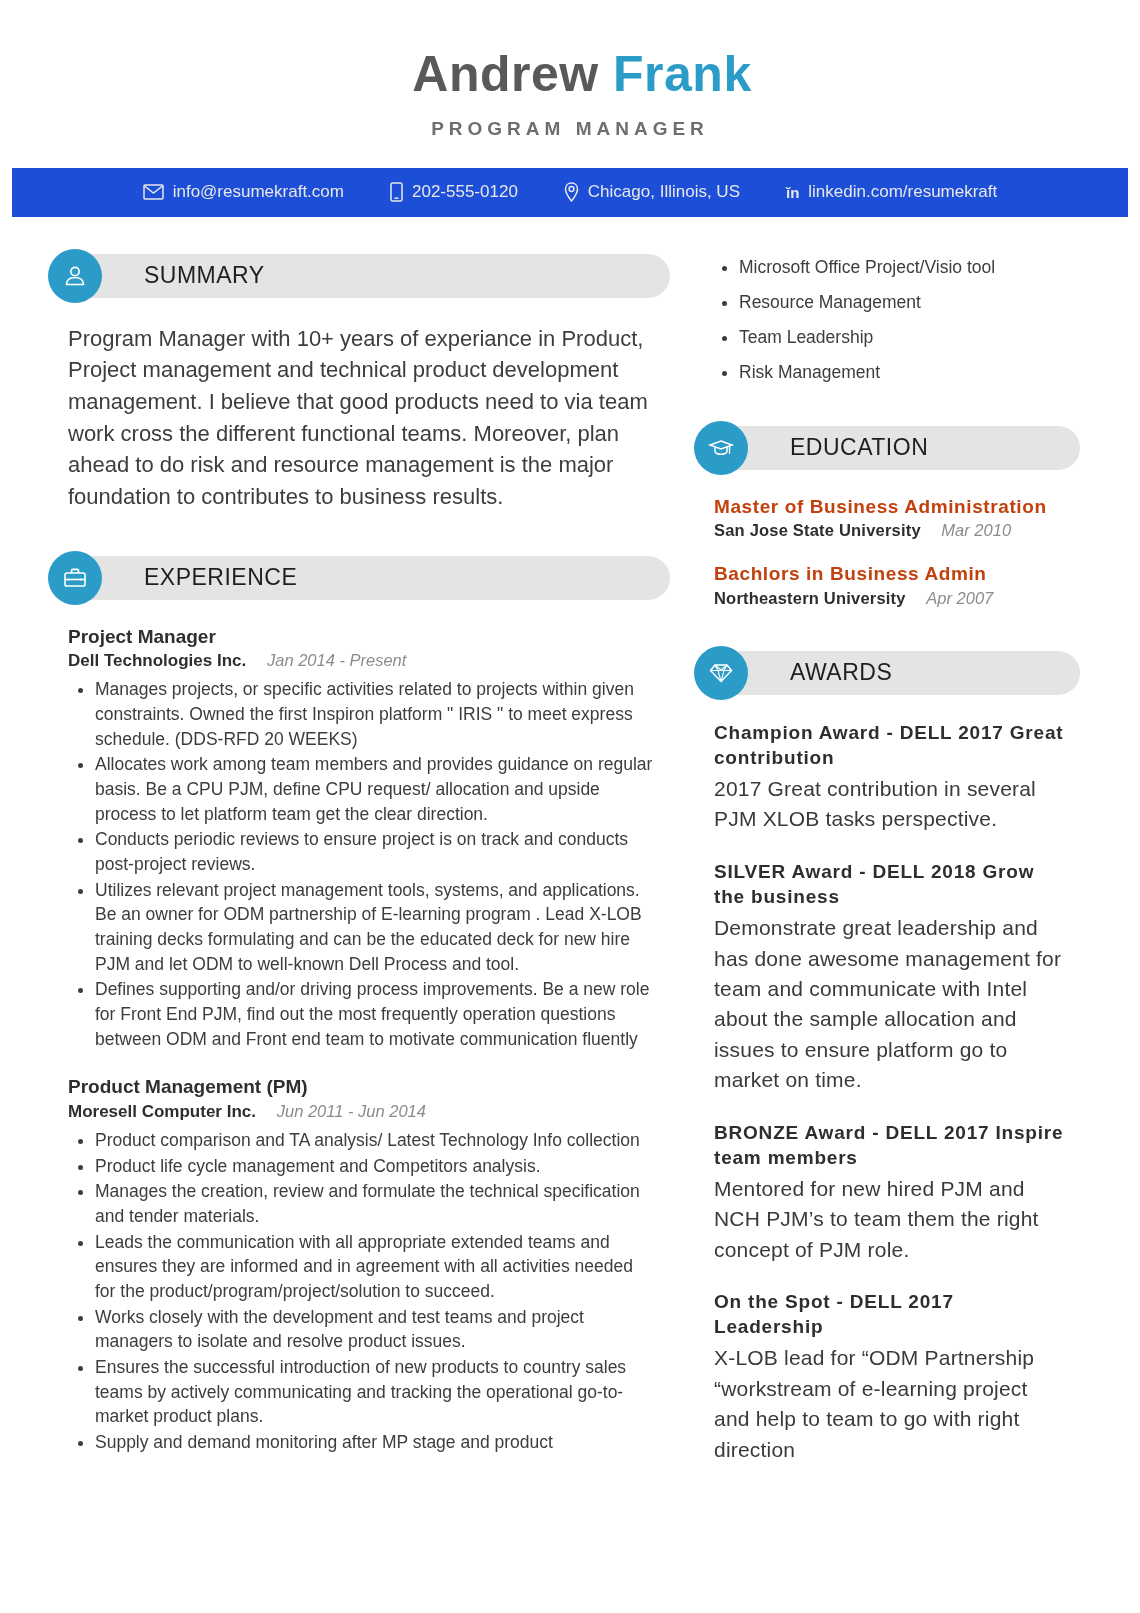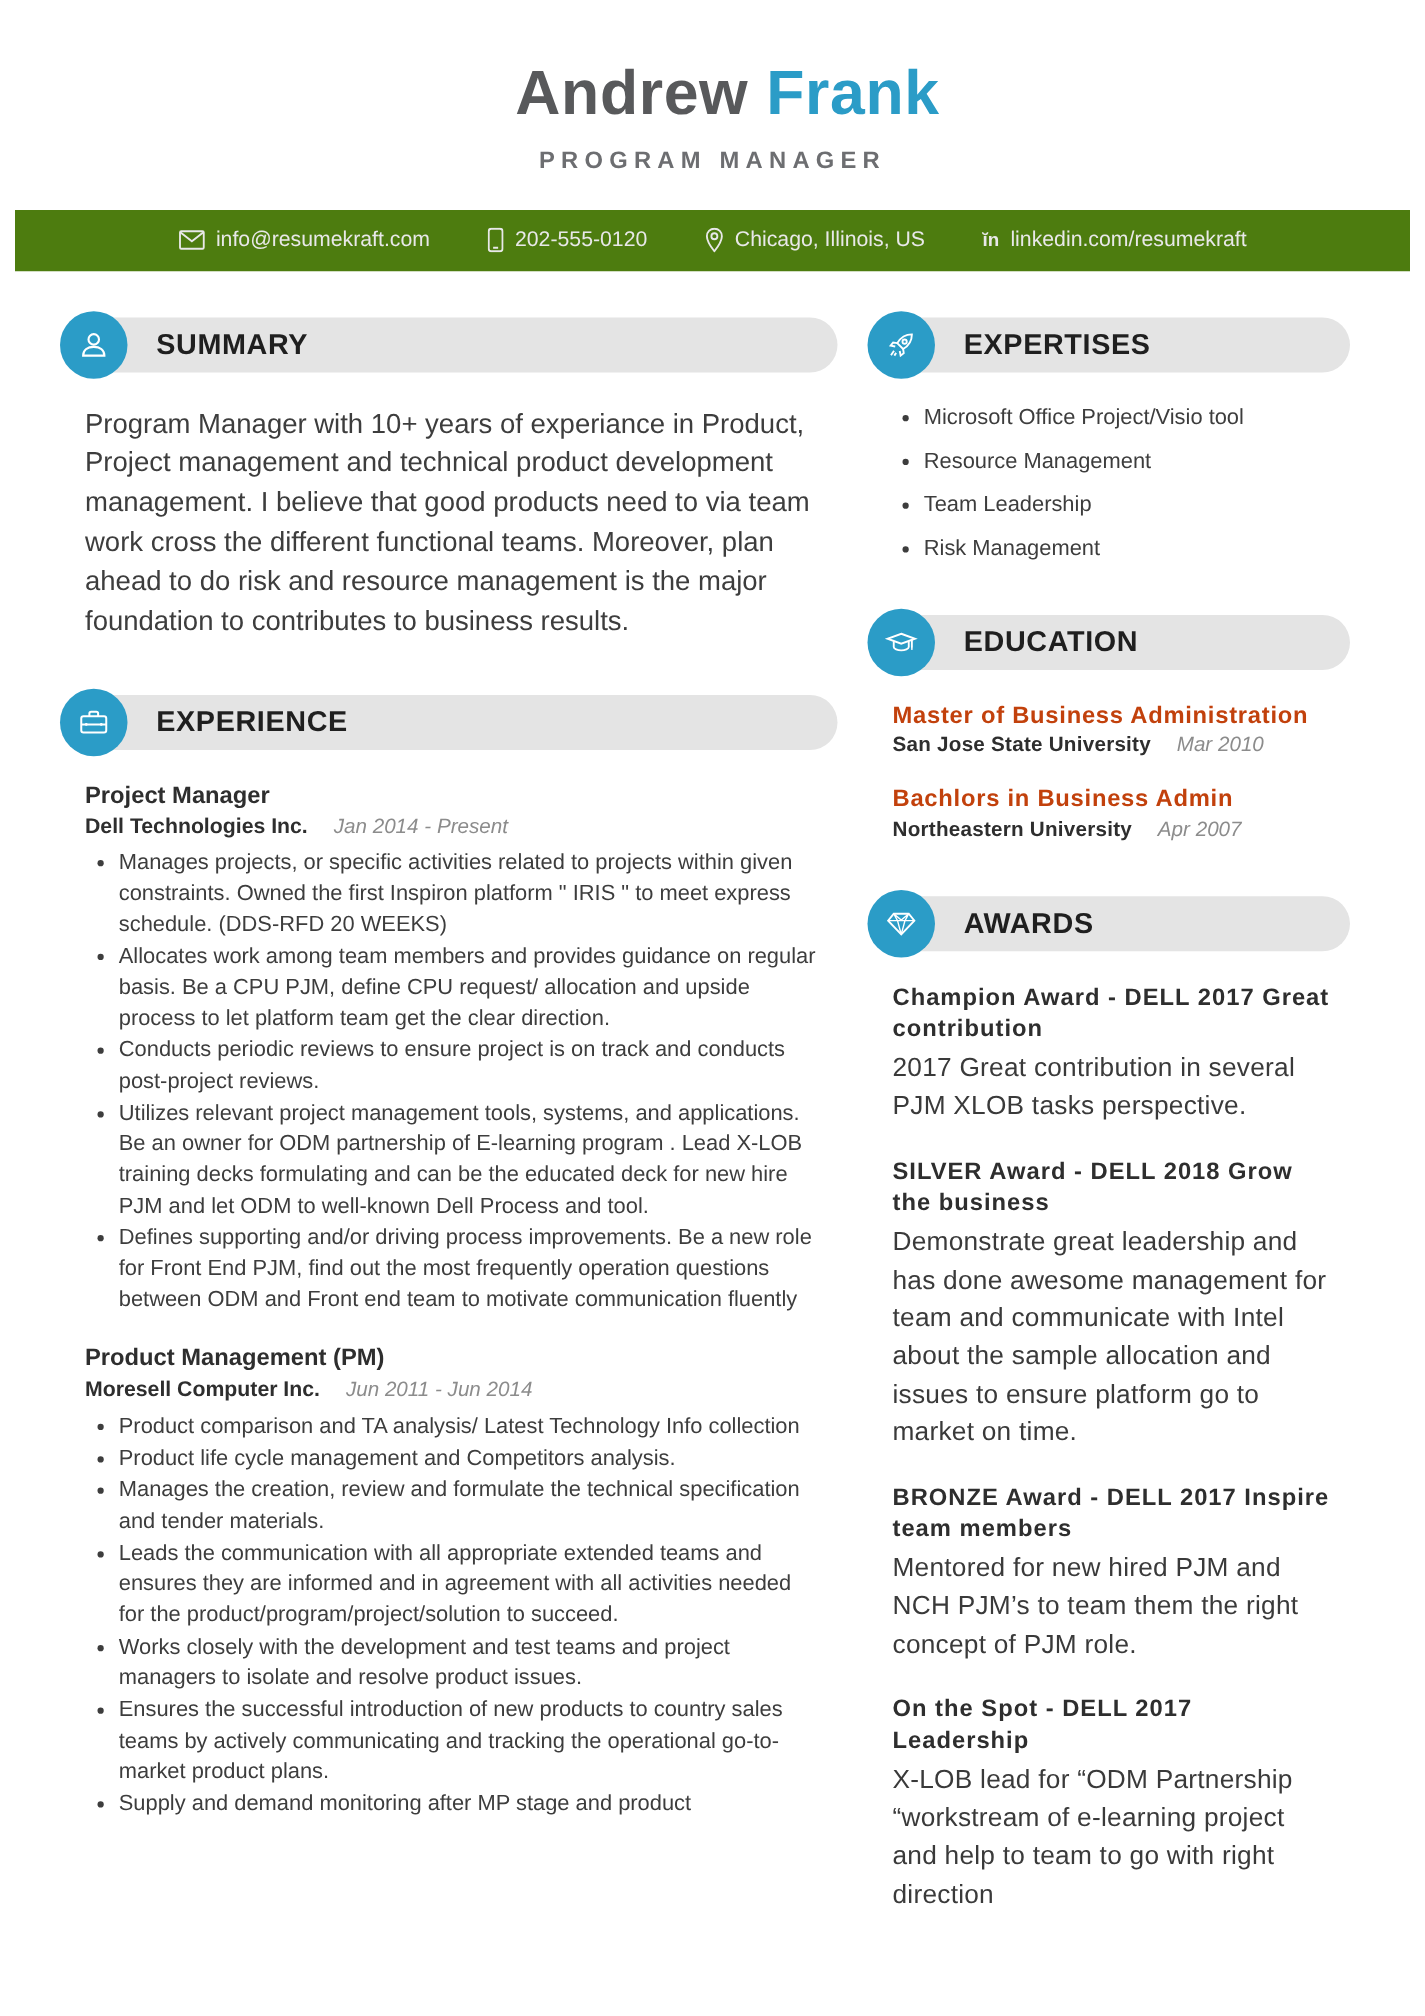"info@resumekraft.com" .contact-bar { background: #4d7c0f -> #1d4ed8 }
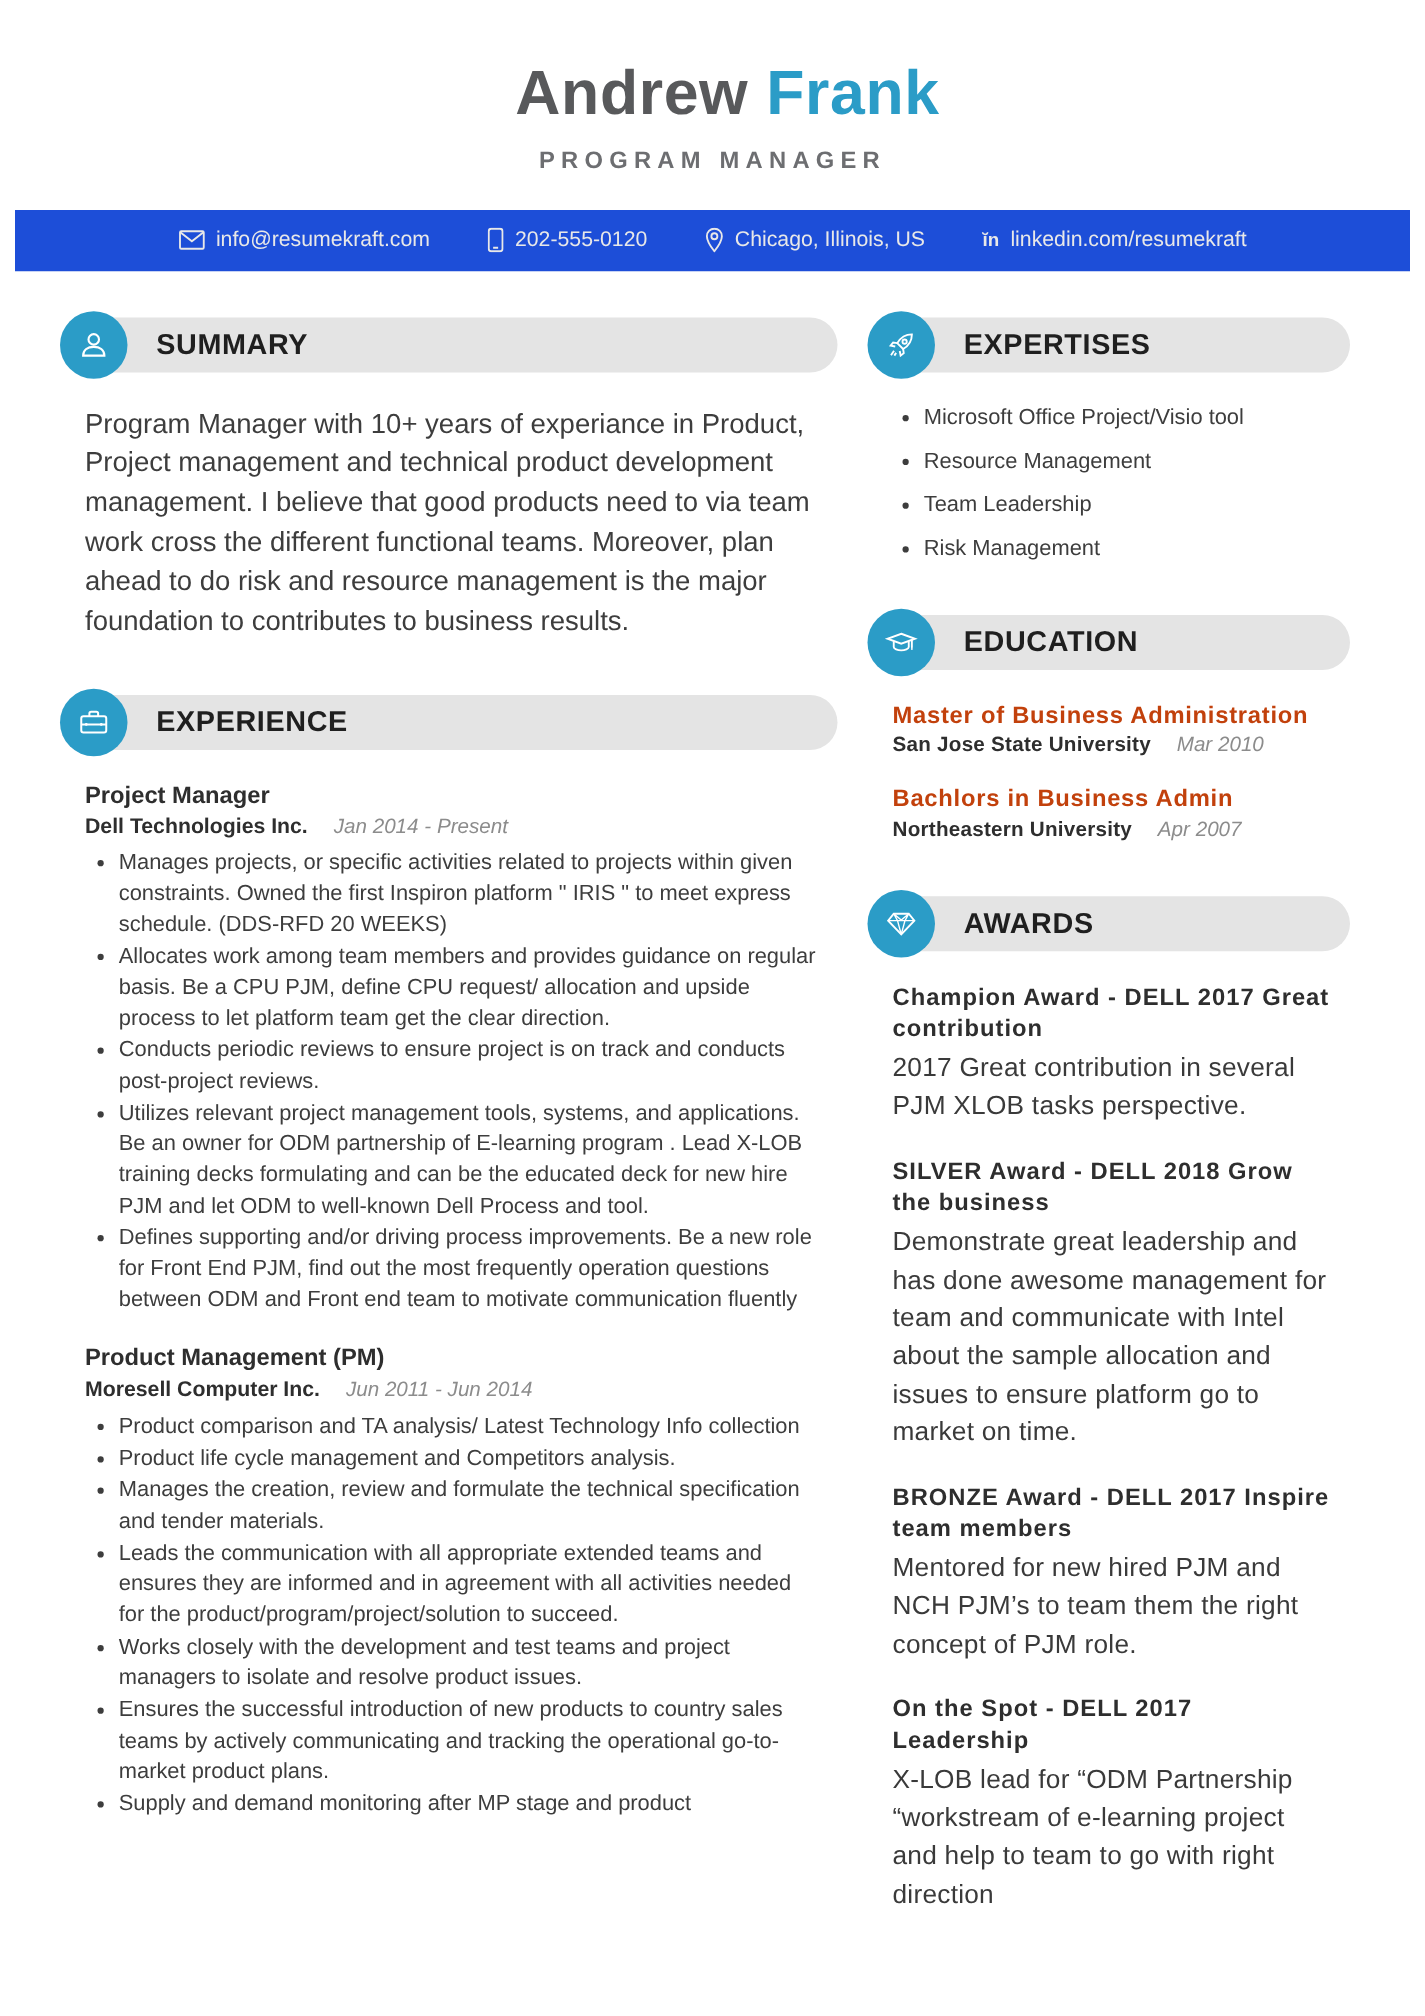"SUMMARY" .section-title { font-weight: 700 -> 400; left: 77px -> 96px }
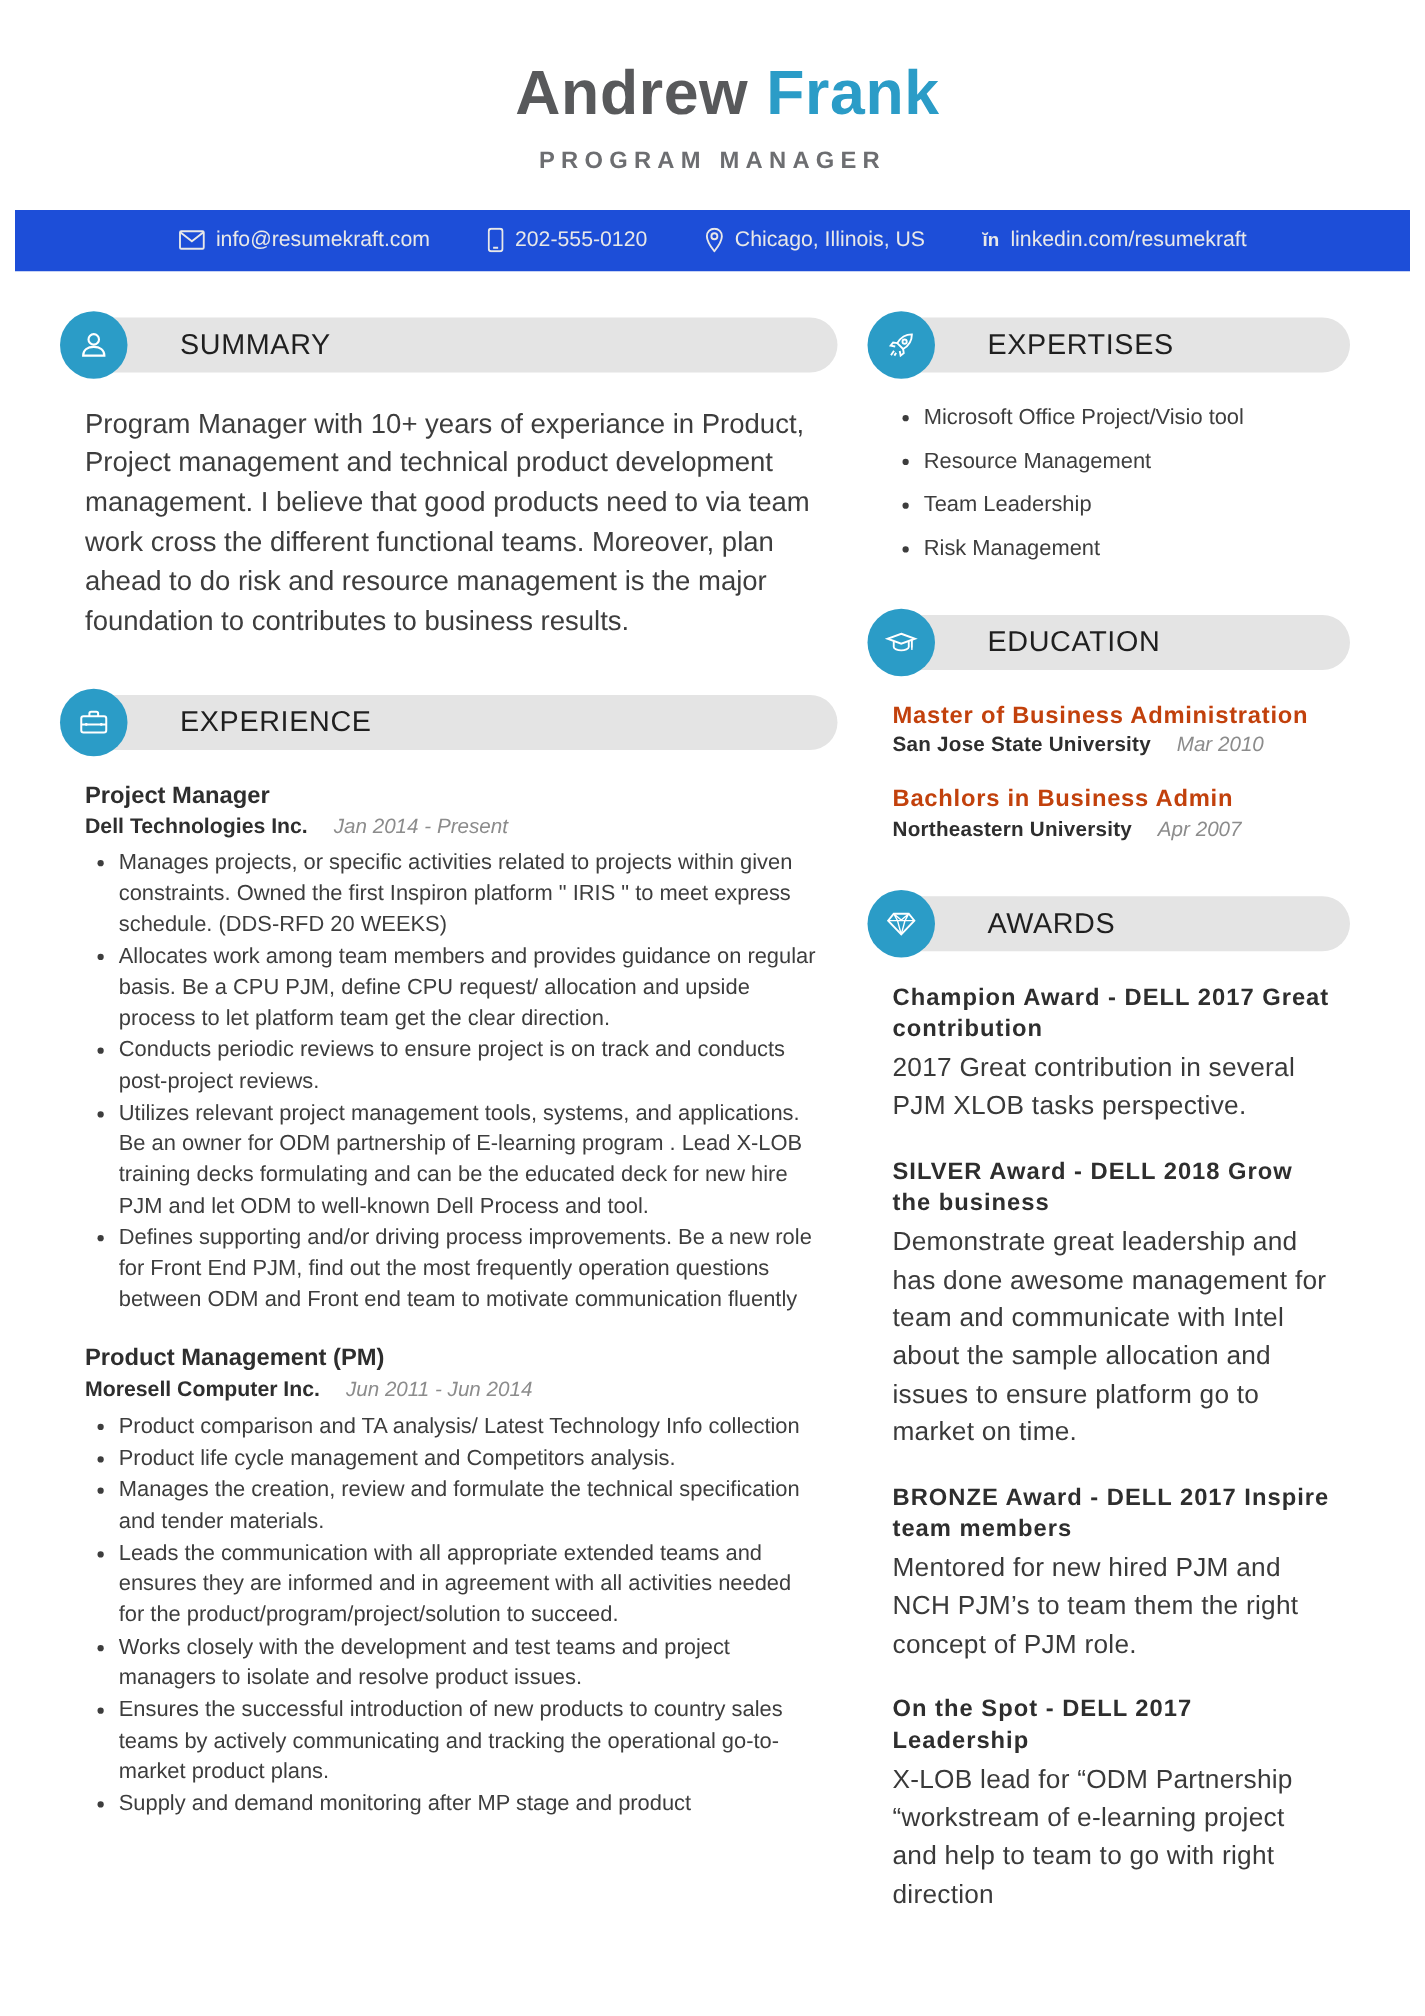"EXPERTISES" div.section-header { html: <div> <div></div> <div> <svg> <path></path> <circle></circle> <path></path> <path></path> <path></path> </svg> </div> <div>EXPERTISES</div> </div> -> none }
